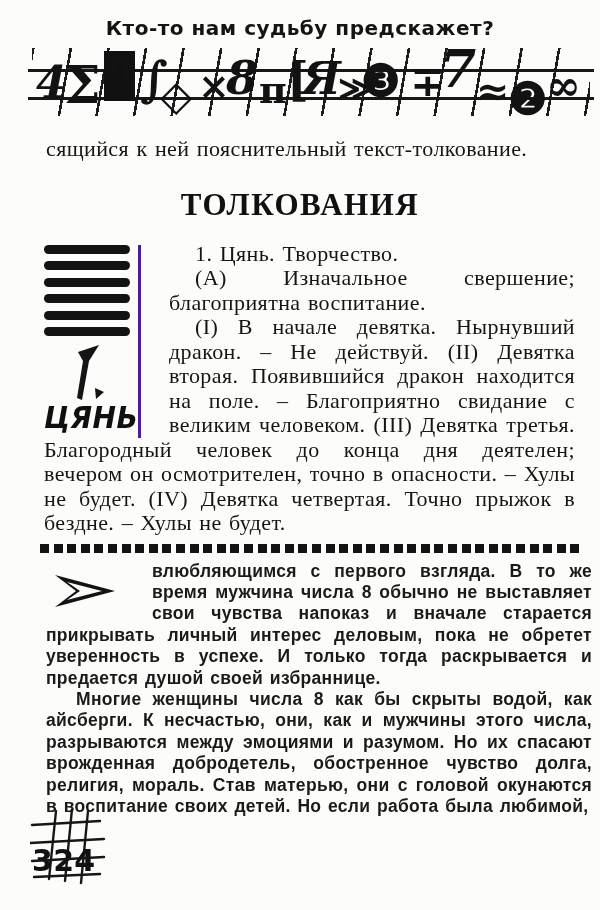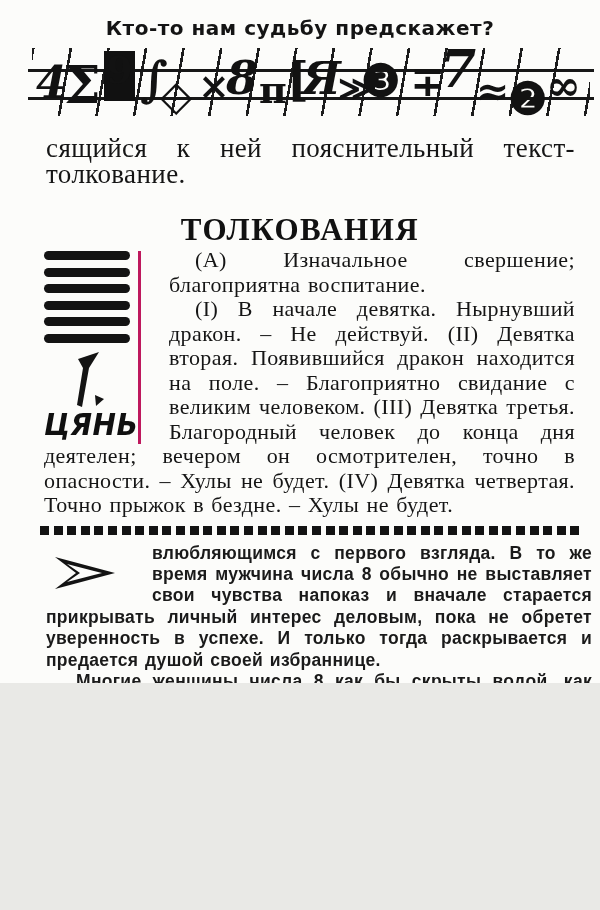"Кто-то нам судьбу предскажет?" .page { height: 683px -> 910px }
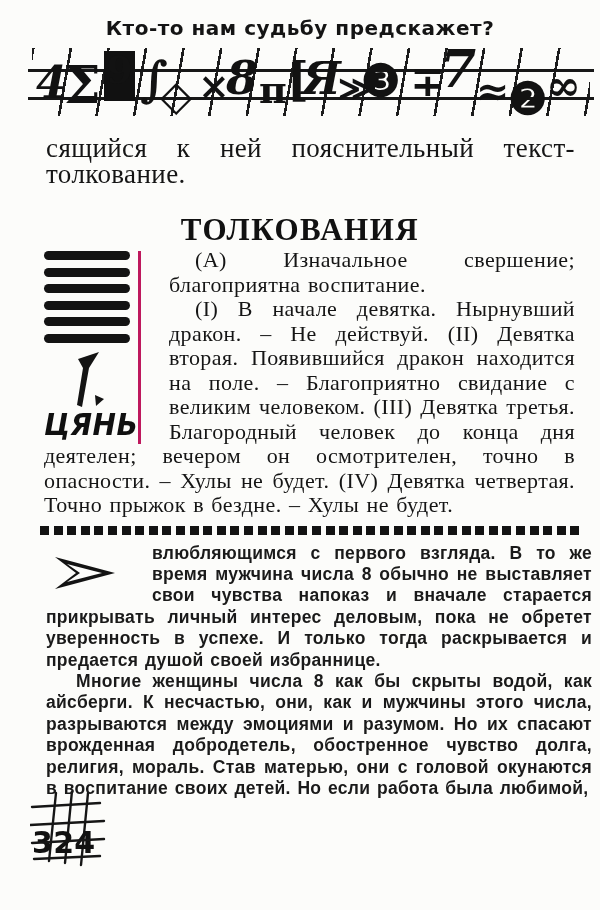"сящийся к ней пояснительный" .serif-block { font-size: 27px -> 22px }
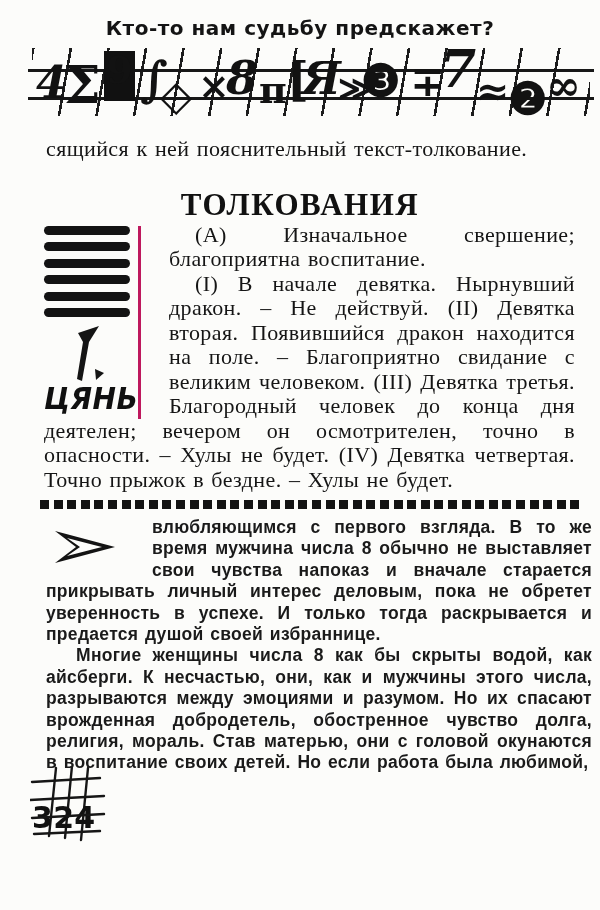"ТОЛКОВАНИЯ" .section-heading { margin: 25px 0 0 0 -> 25px 0 19px 0 }
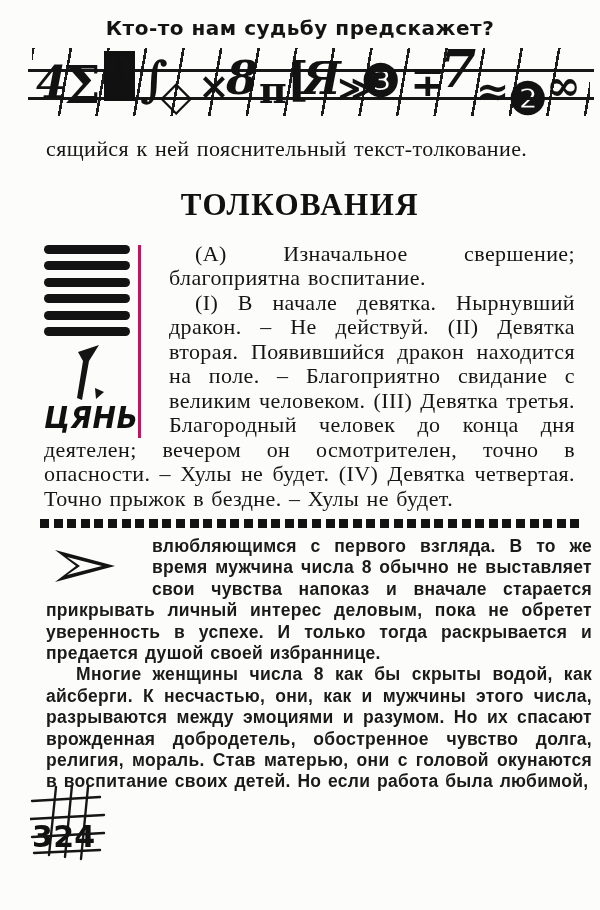"1. Цянь. Творчество." p { html: none -> <p>1. Цянь. Творчество.</p> }
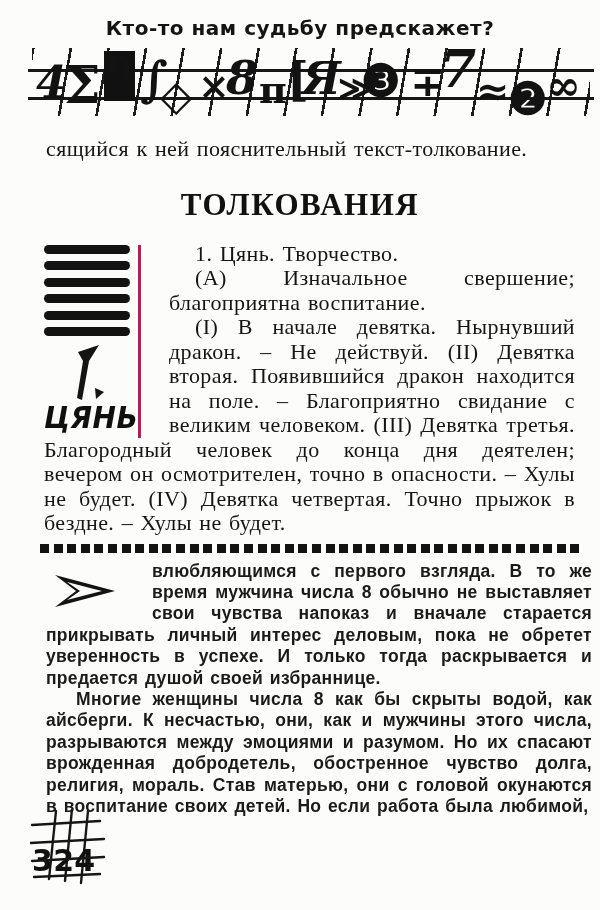"ЦЯНЬ" .hexcol-inner { border-right: 3px solid #be185d -> 3px solid #4c1d95 }
